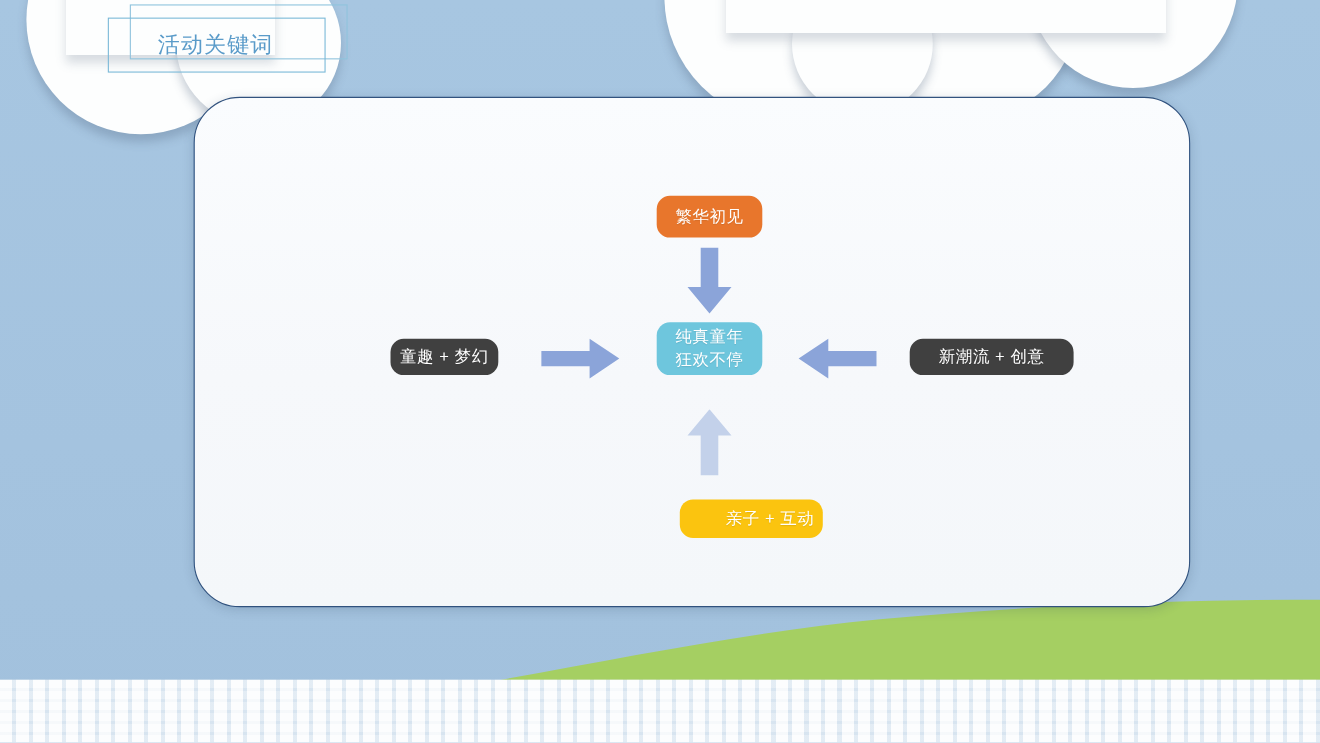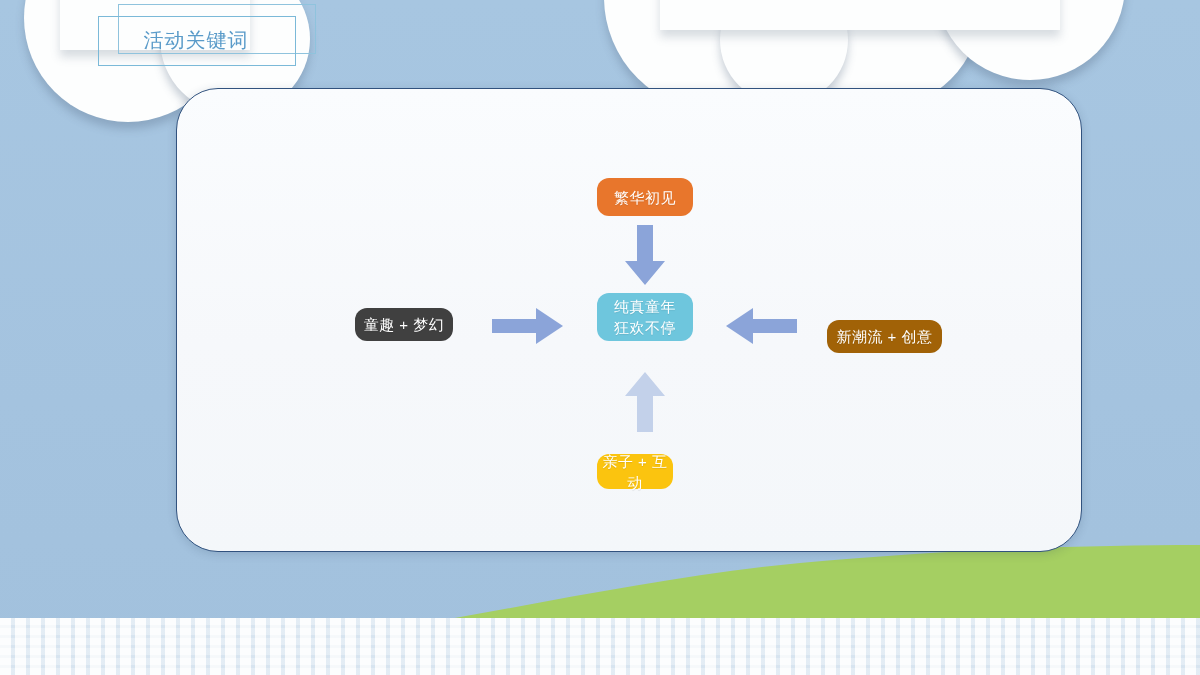"新潮流 + 创意" .node-right { background: #a16207 -> #404040; top: 320px -> 308px; width: 115px -> 149px }
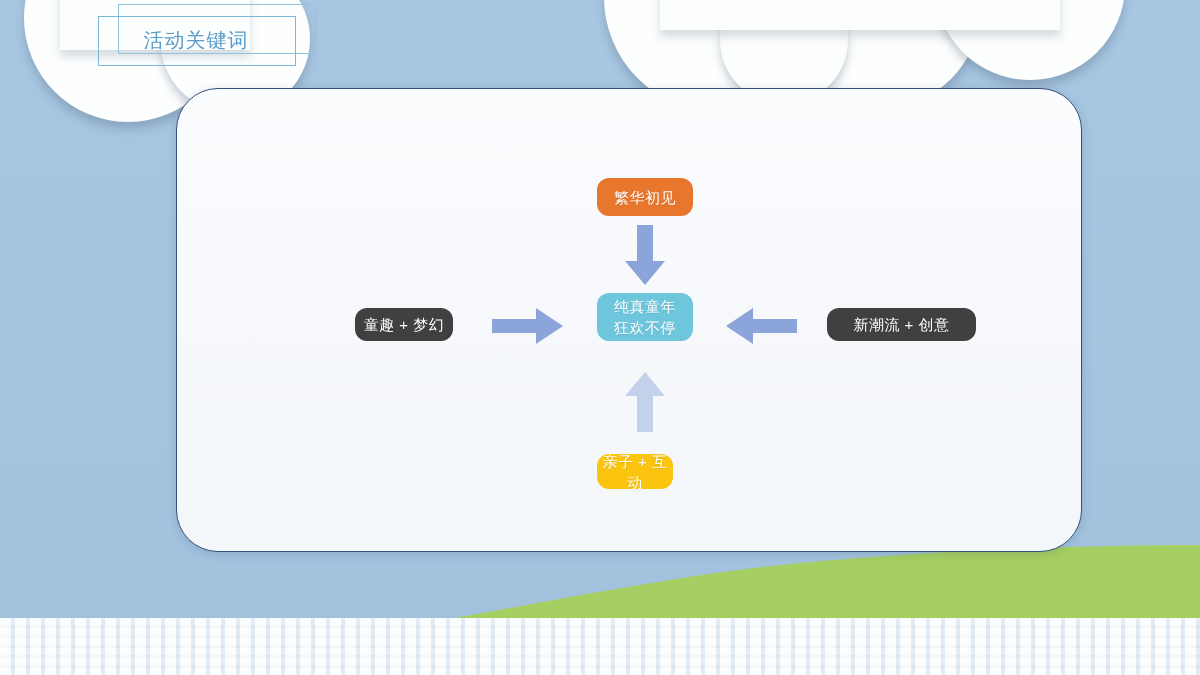"亲子 + 互动" .node-bottom { left: 597px -> 618px; padding-left: none -> 34px; width: 76px -> 96px }
